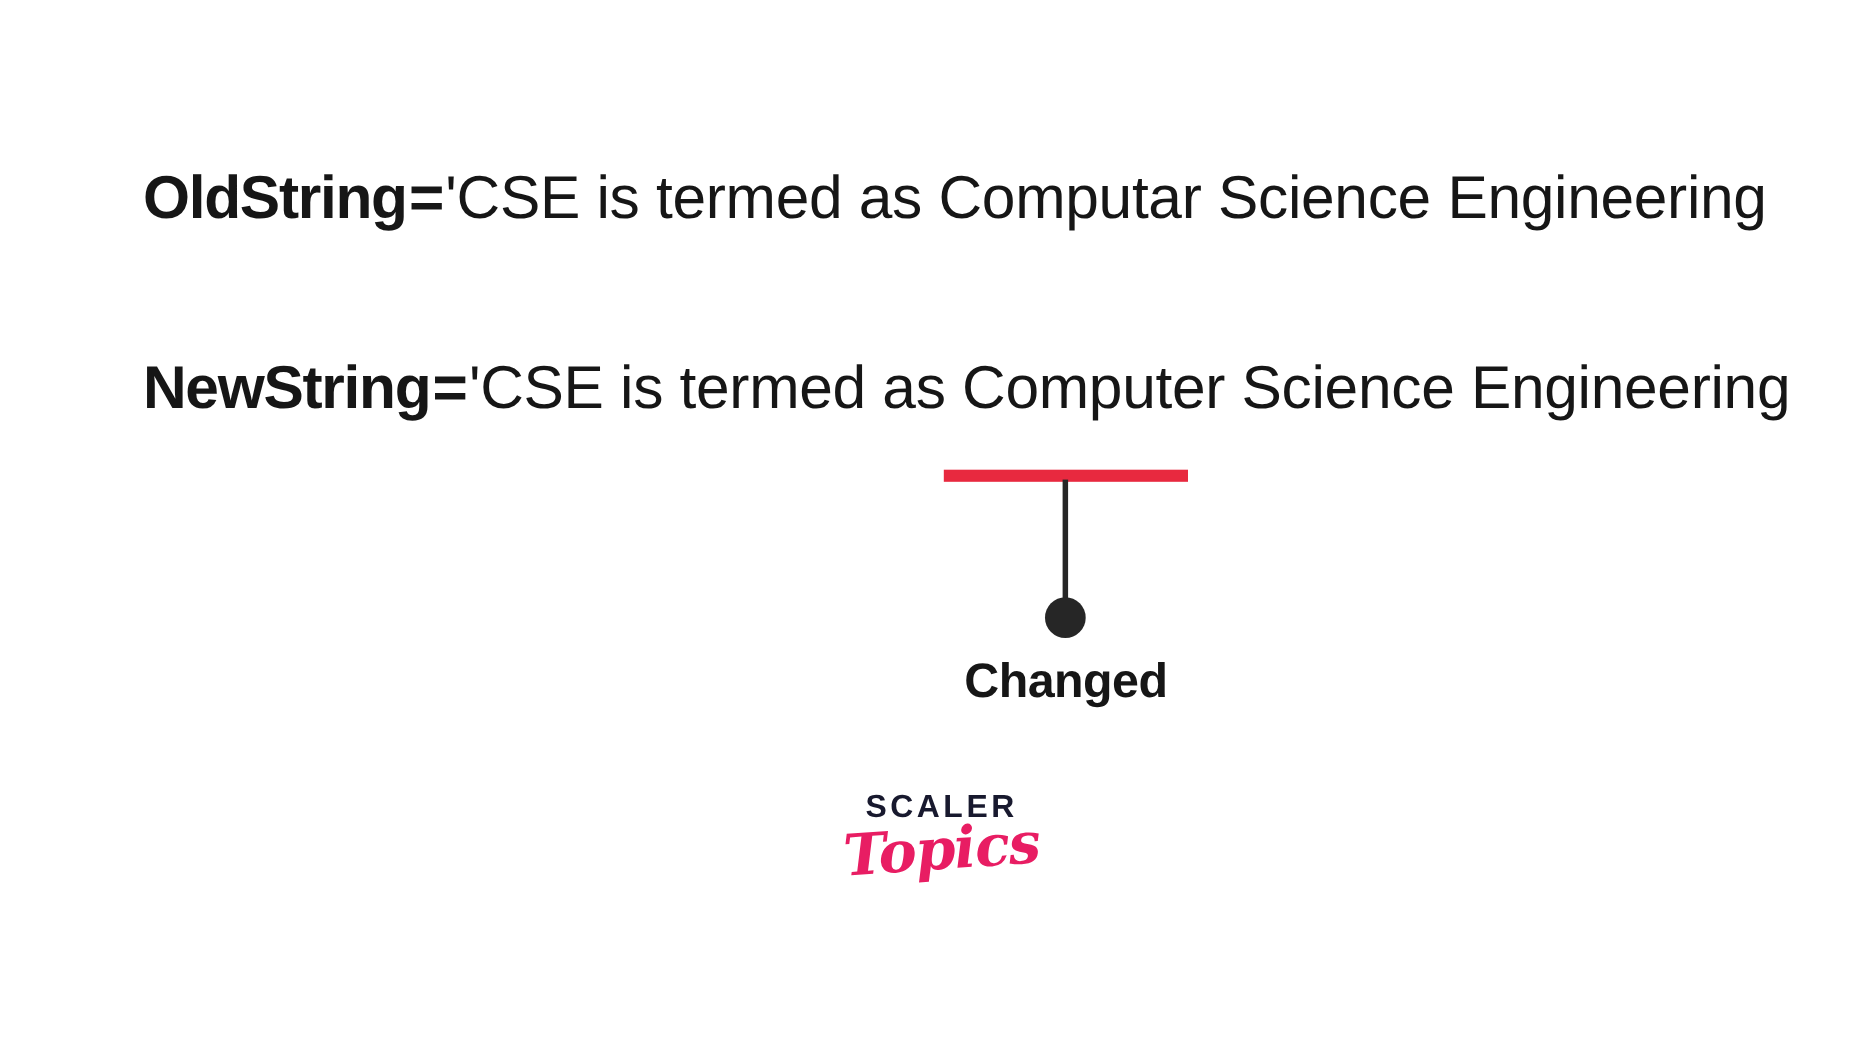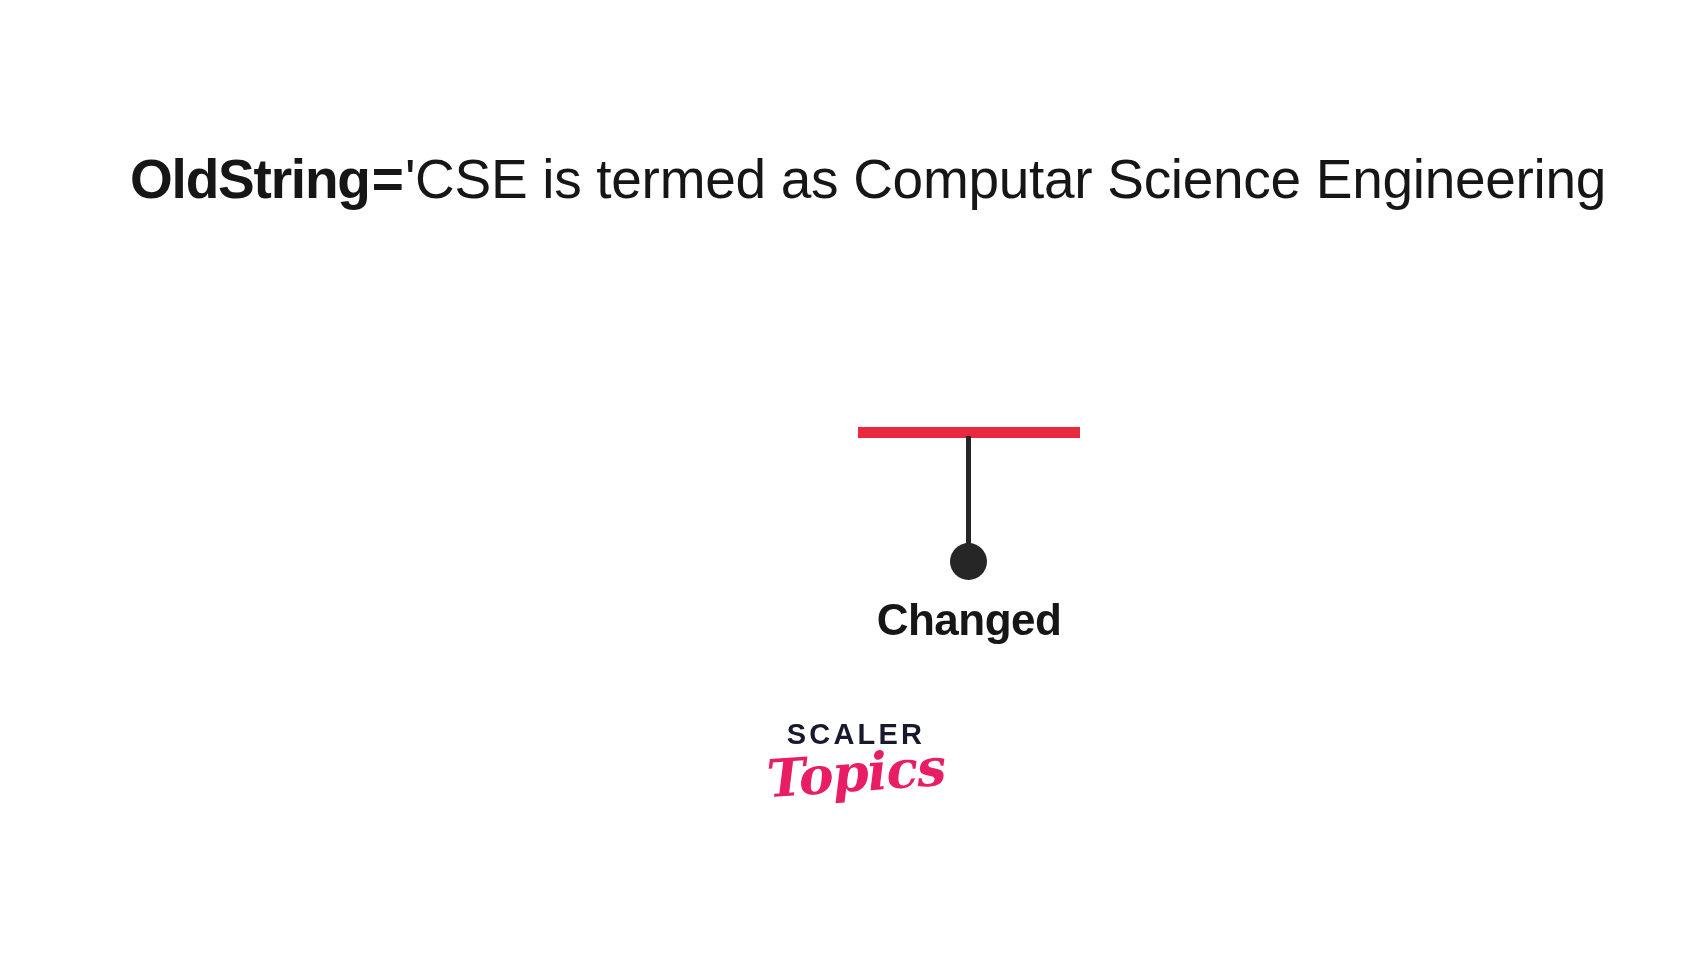"NewString='CSE is termed as Computer" div.string-line { html: none -> <div> <span>NewString</span><span>=</span><span>'</span><span>CSE is termed as </span><span>Computer</span><span> Science Engineering</span> </div> }
